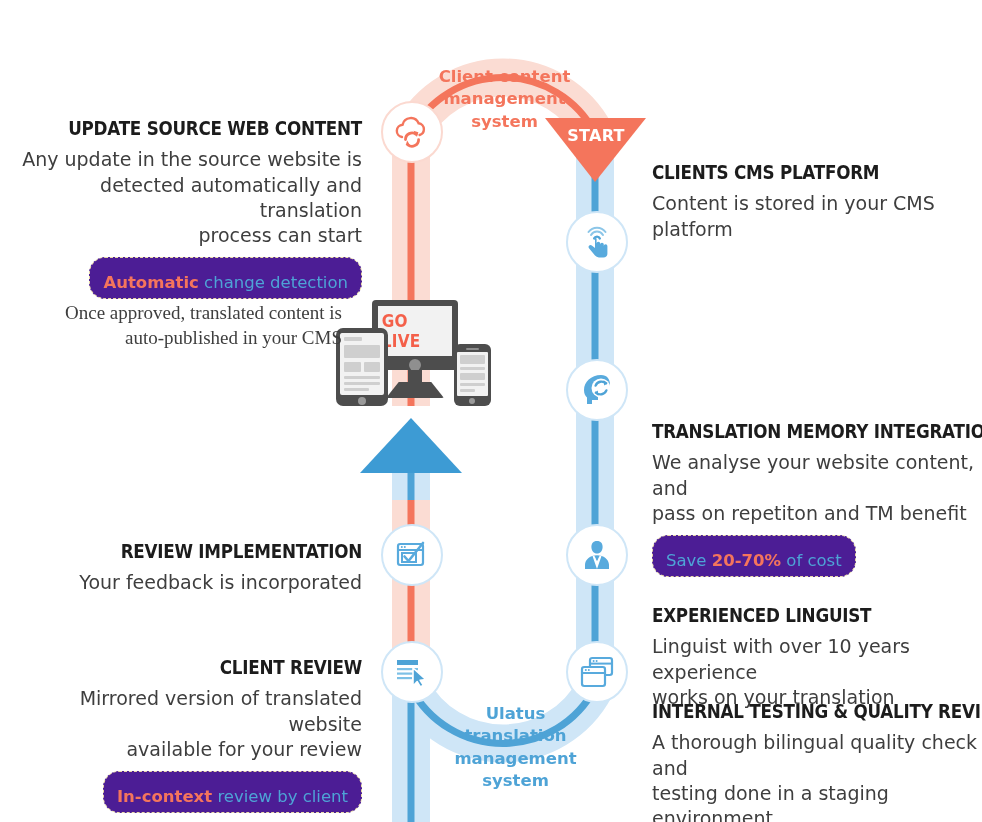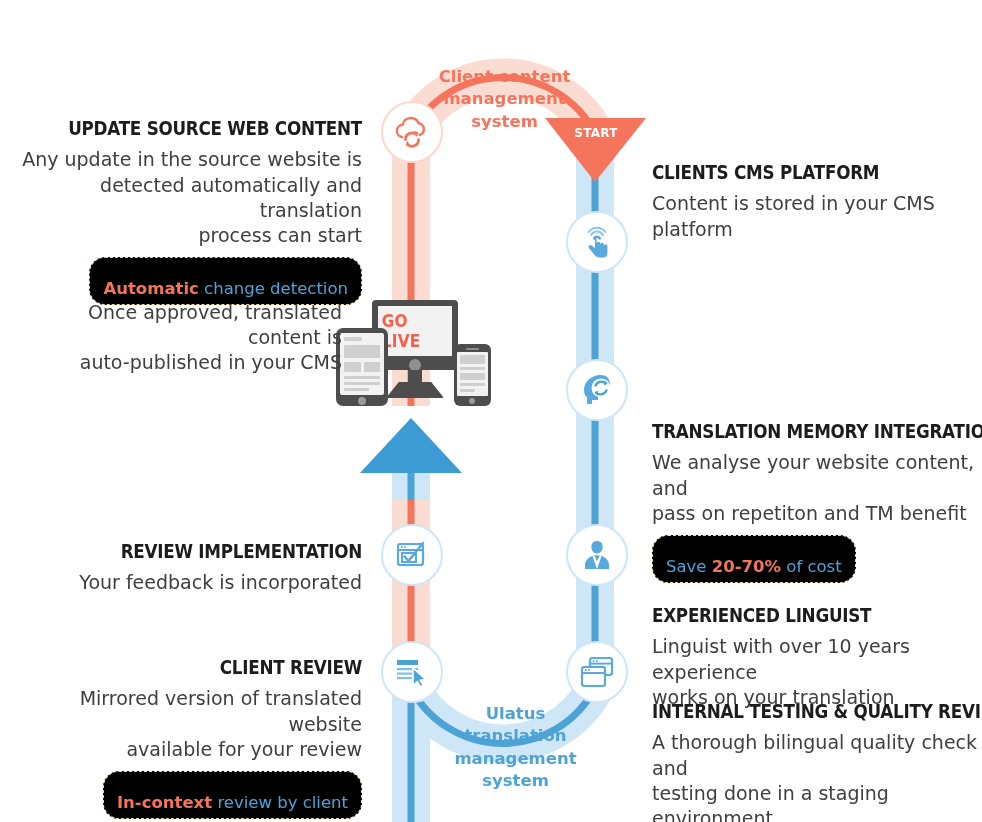"START" #start-text { font-size: 12px -> 16px }
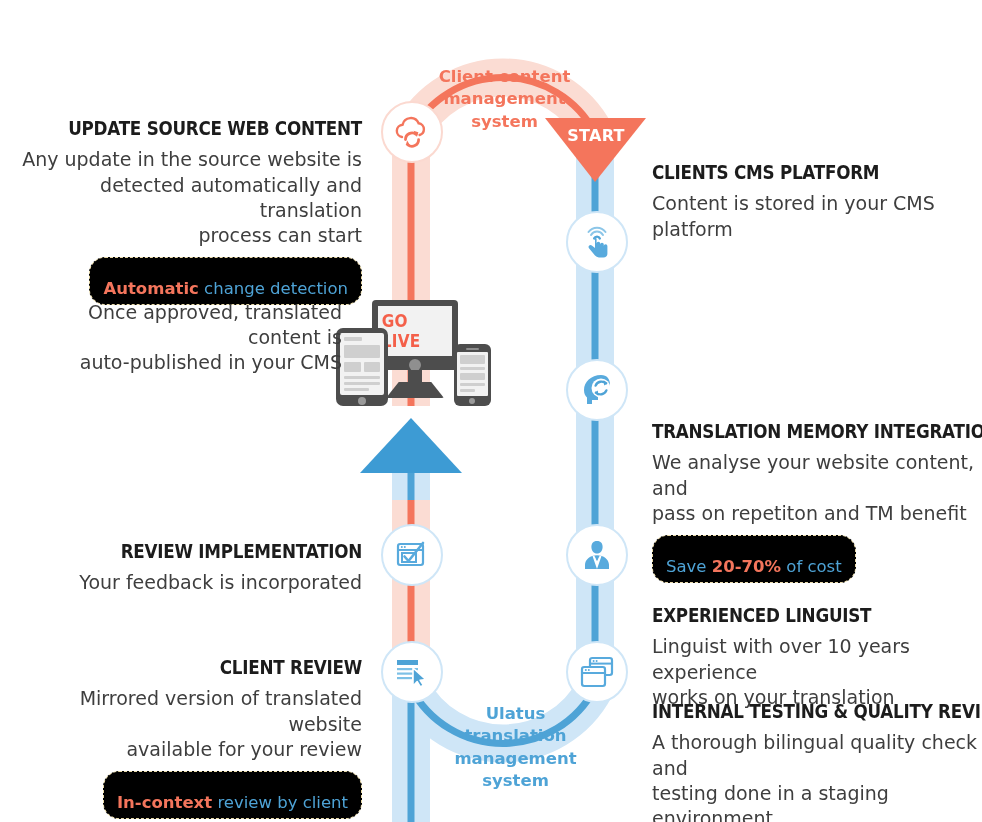"Automatic change detection" .pill { background: #000000 -> #4c1d95; padding: 20px 13px 5px -> 14px 13px 5px }
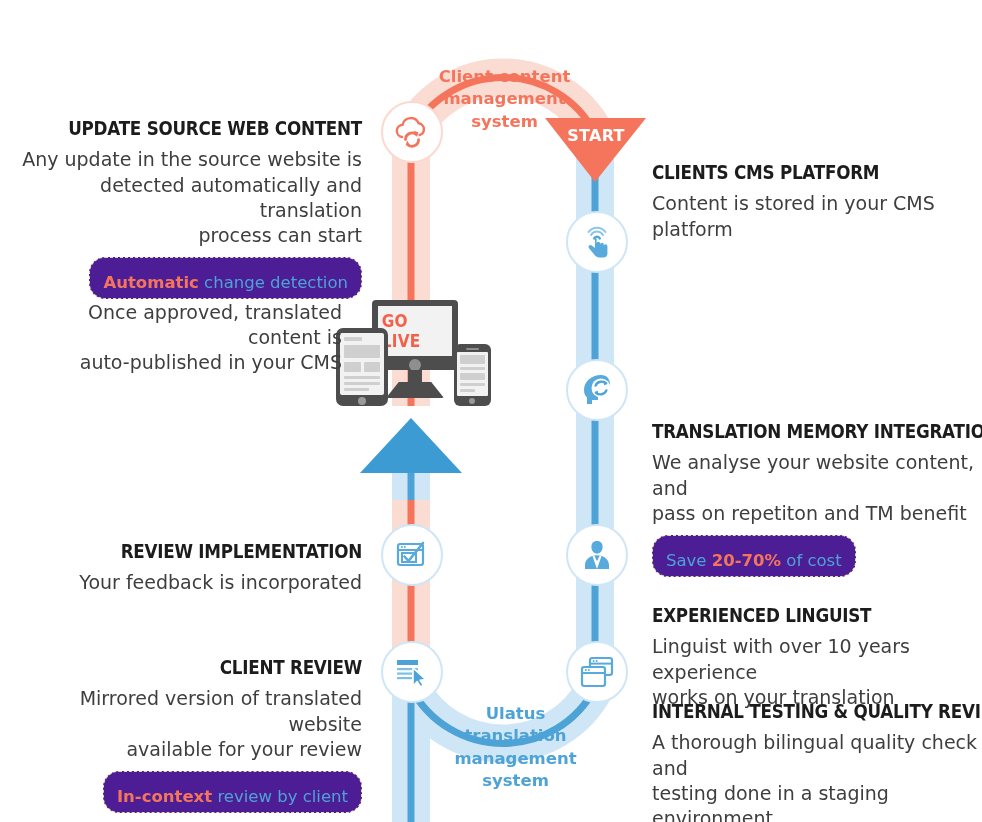"Once approved, translated content is" div.desc { font-family: none -> Liberation Serif, serif }
